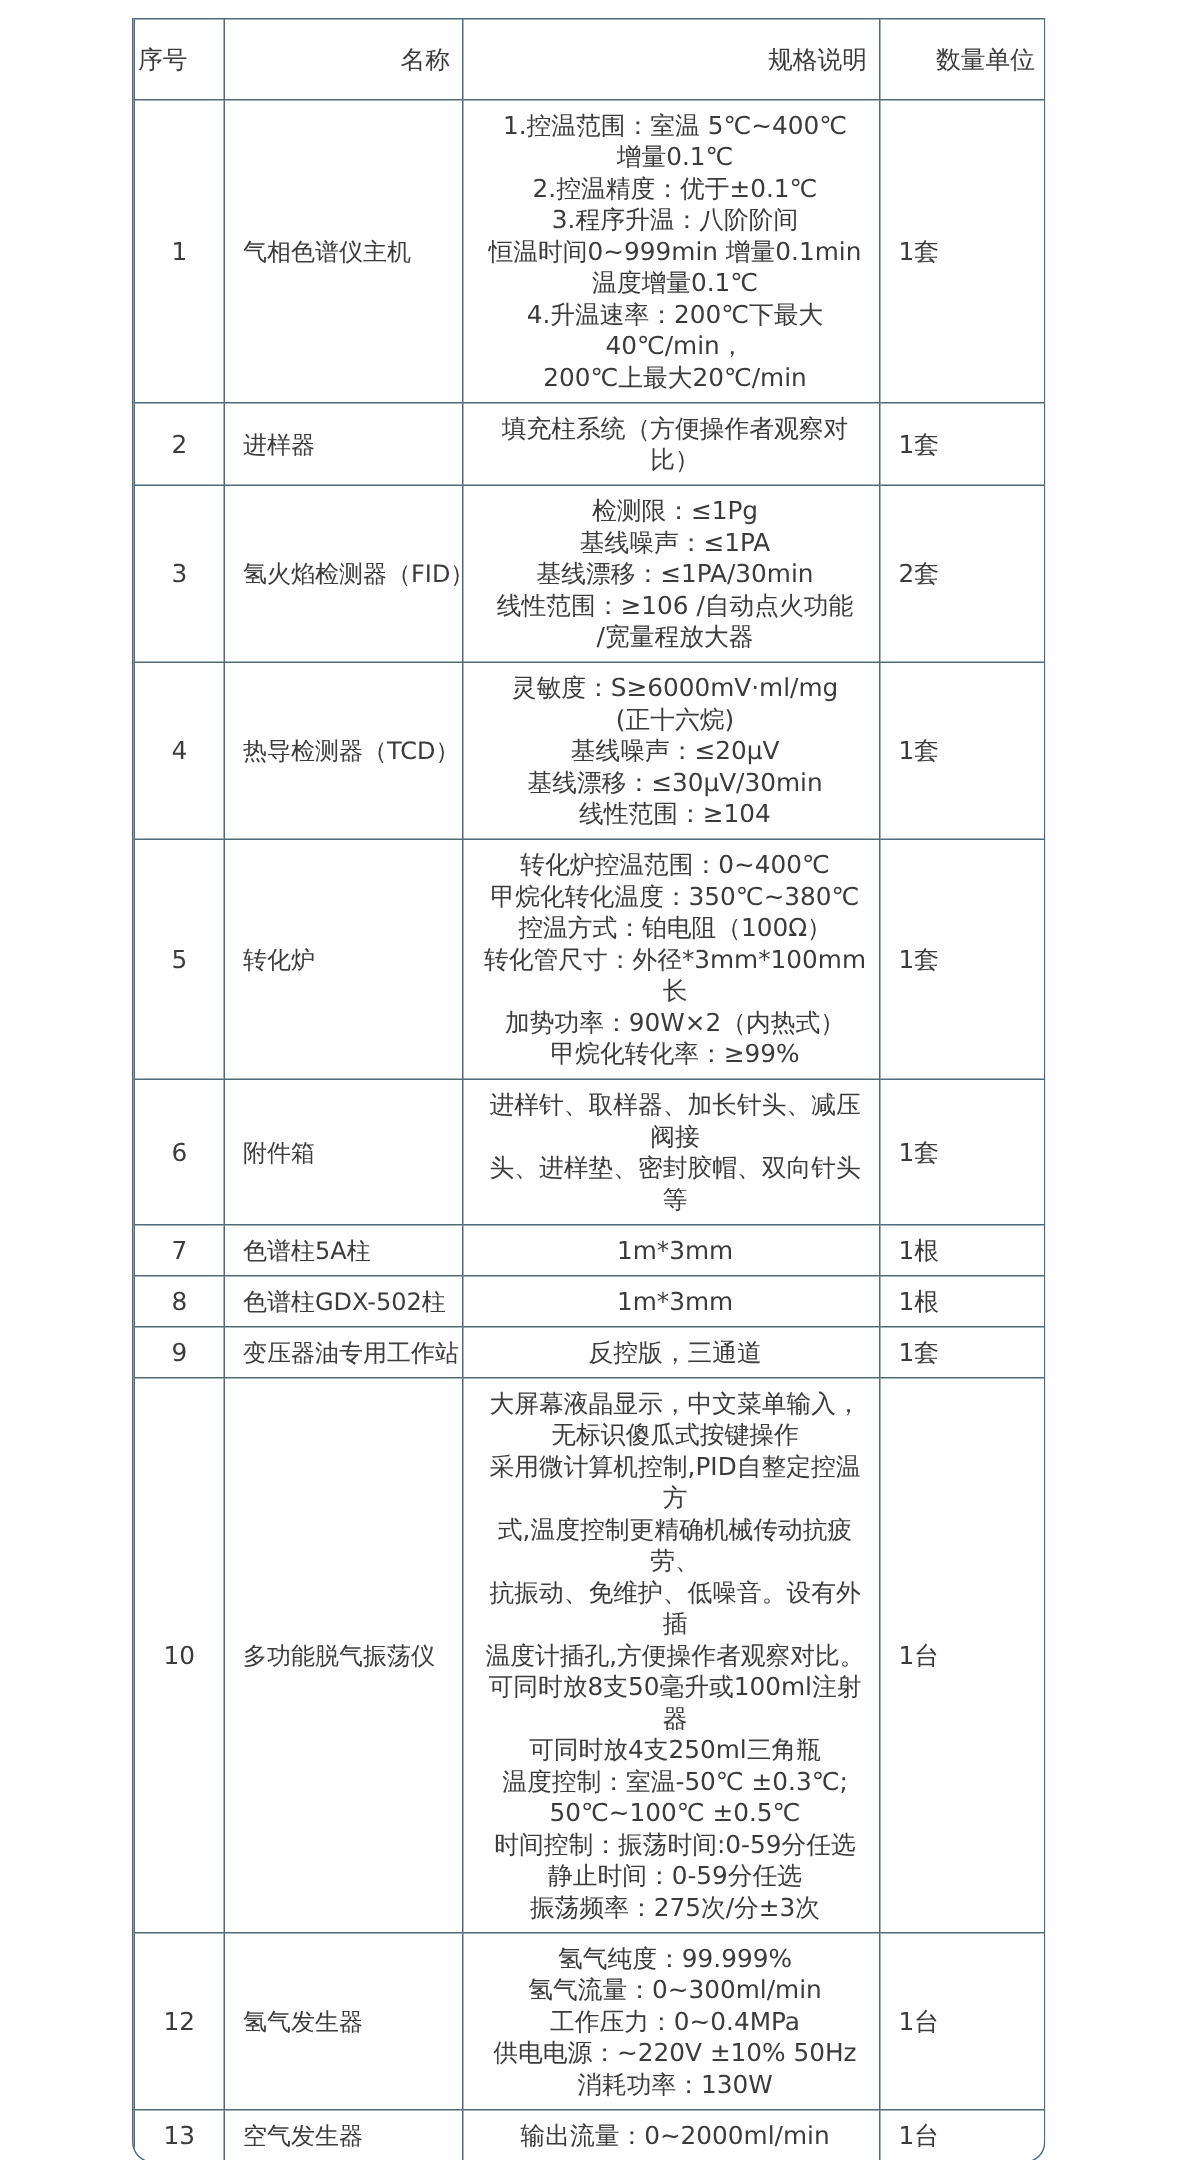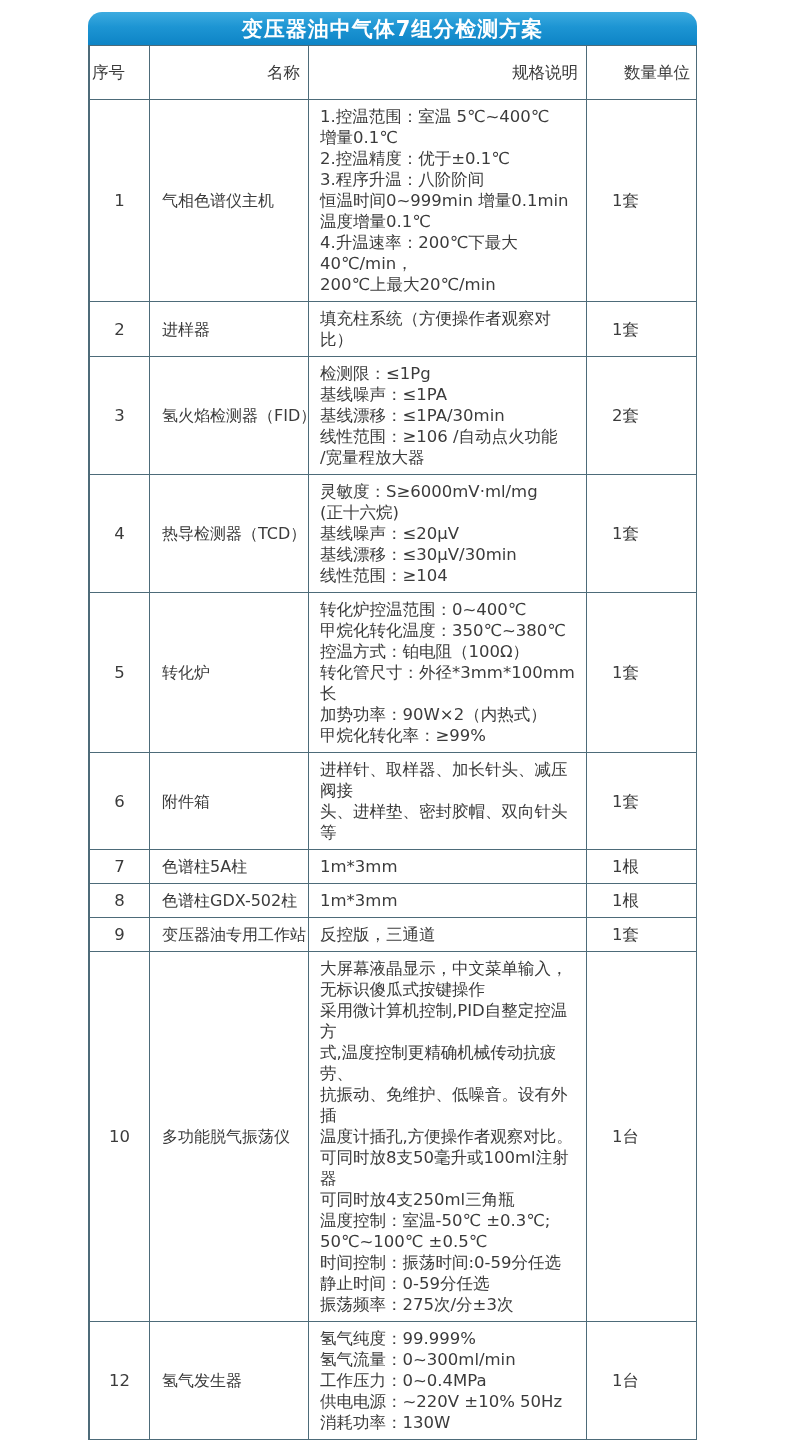"变压器油中气体7组分检测方案" div.title-bar { html: <div> <span>变压器油中气体7组分检测方案</span> </div> -> none }
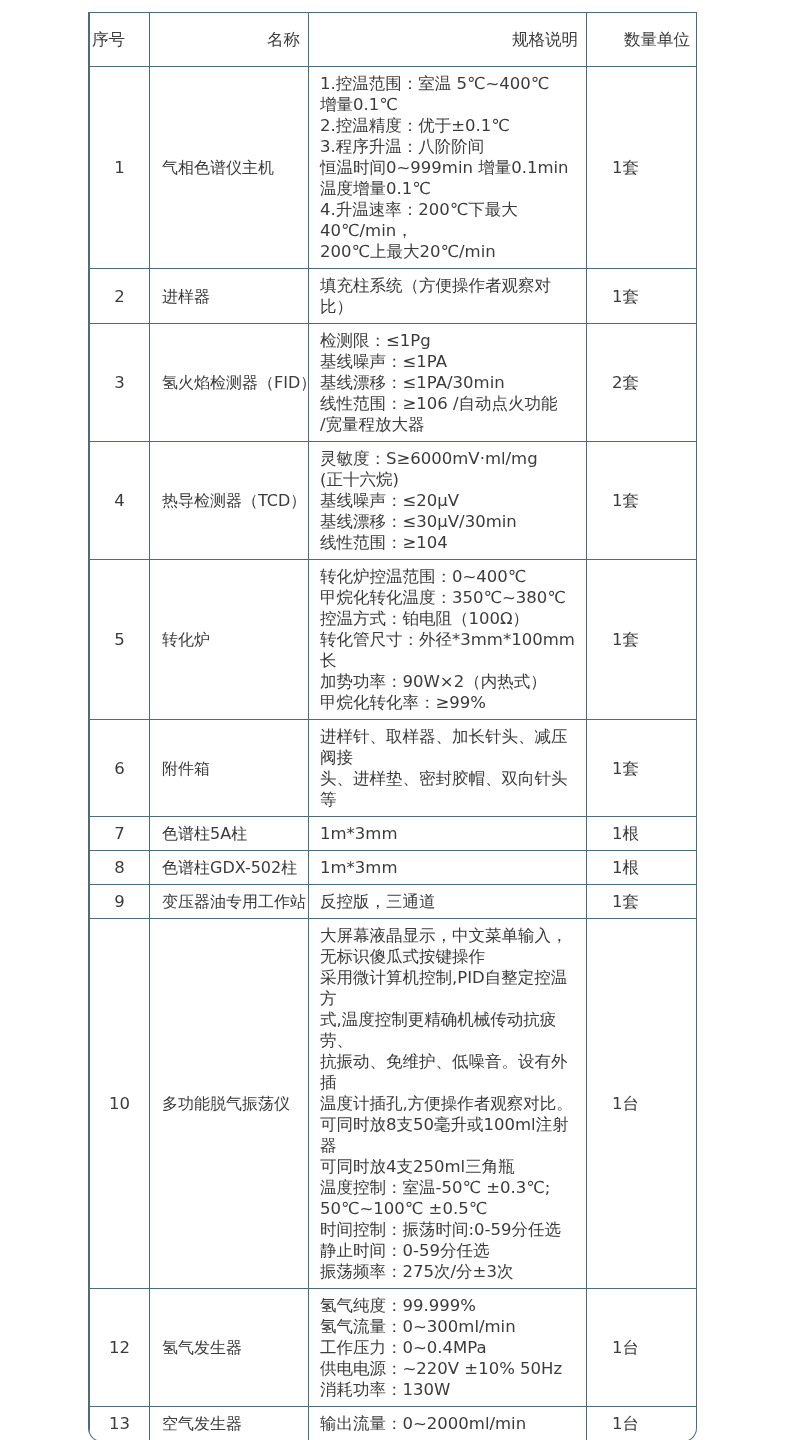"1.控温范围：室温 5℃~400℃" td.c-spec { text-align: none -> center }
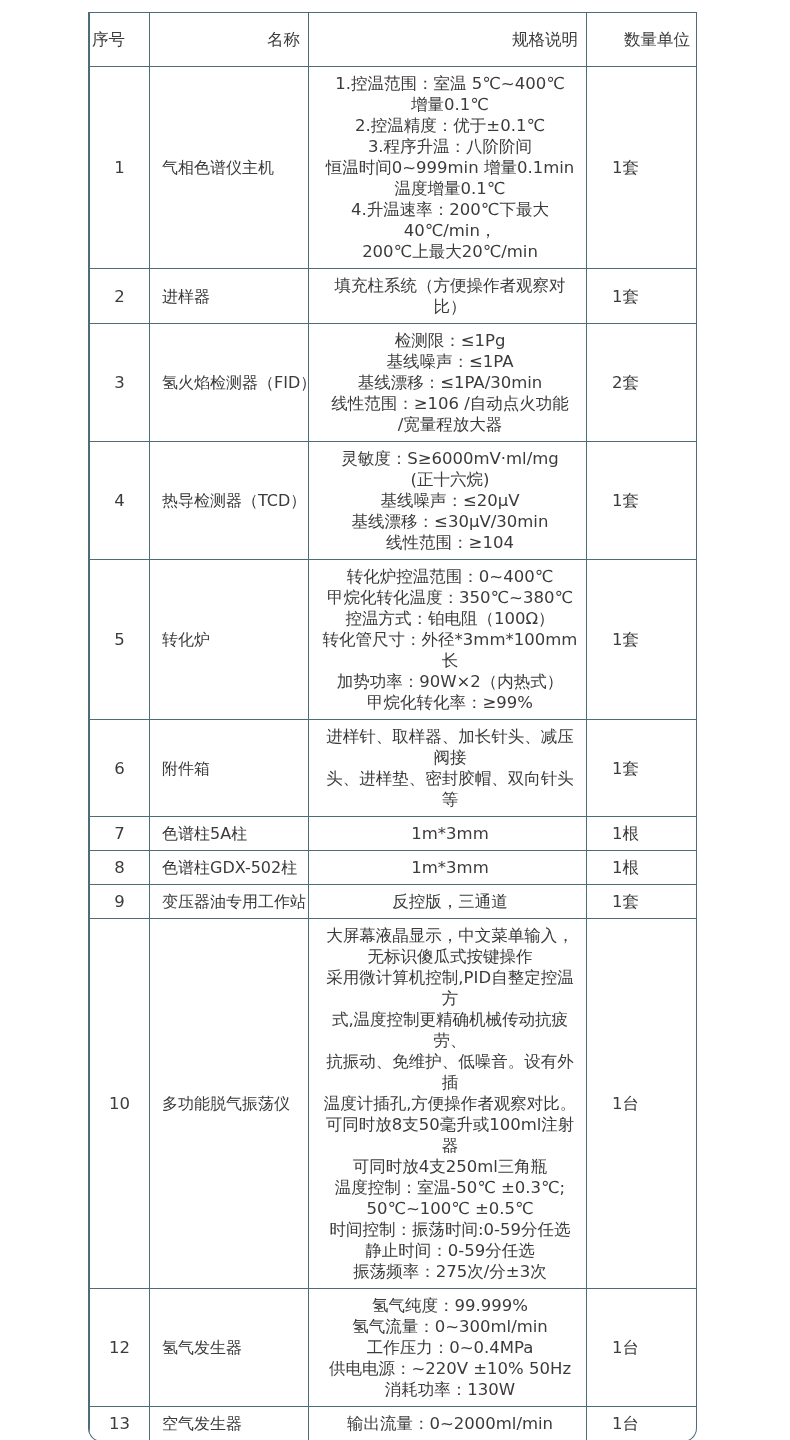"1套" td.c-qty { padding-left: 25px -> 12px }
